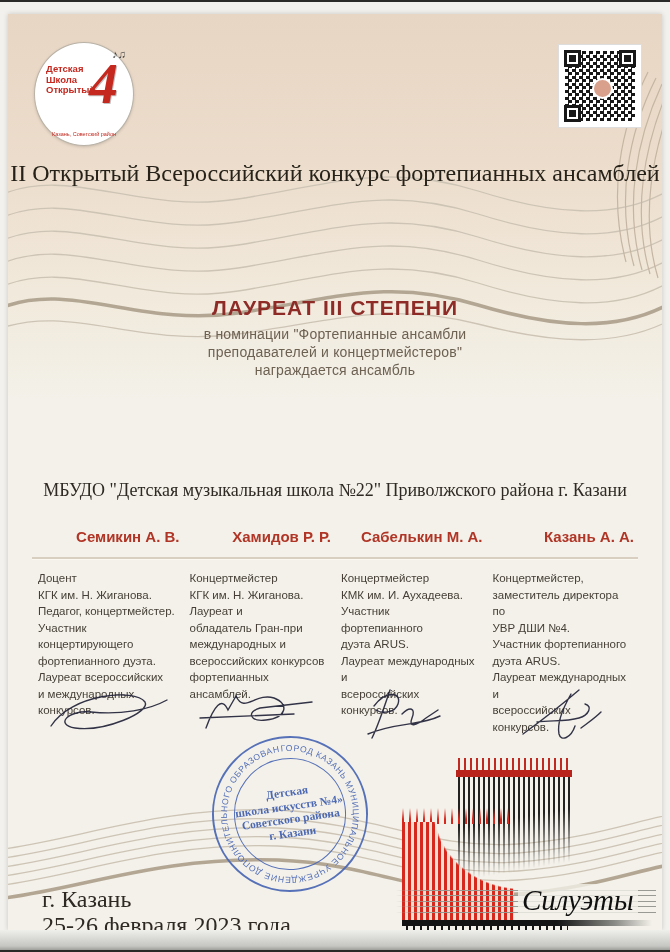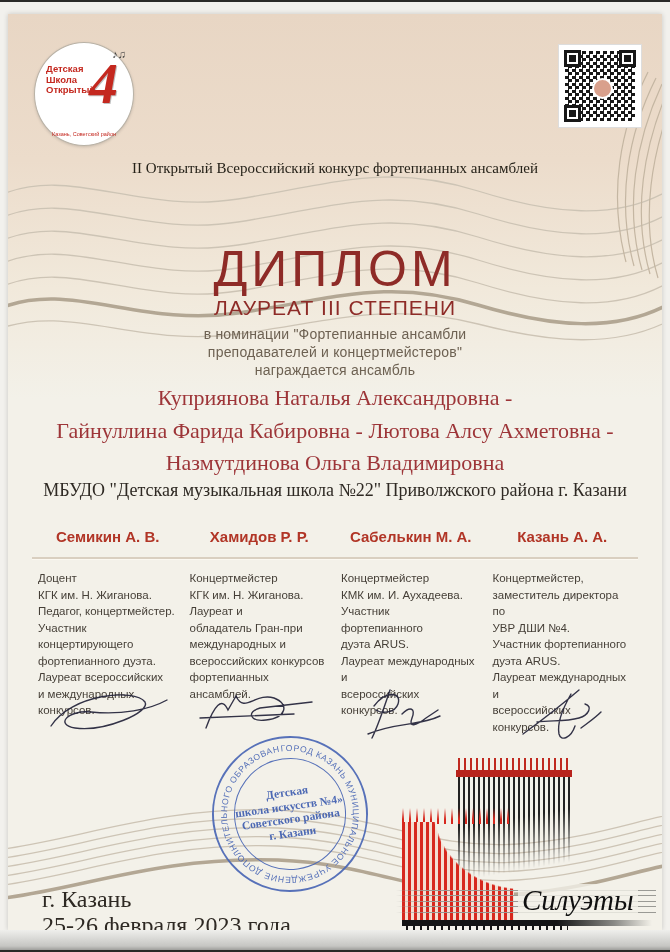"II Открытый Всероссийский конкурс" .contest-line1 { font-size: 15px -> 24px }
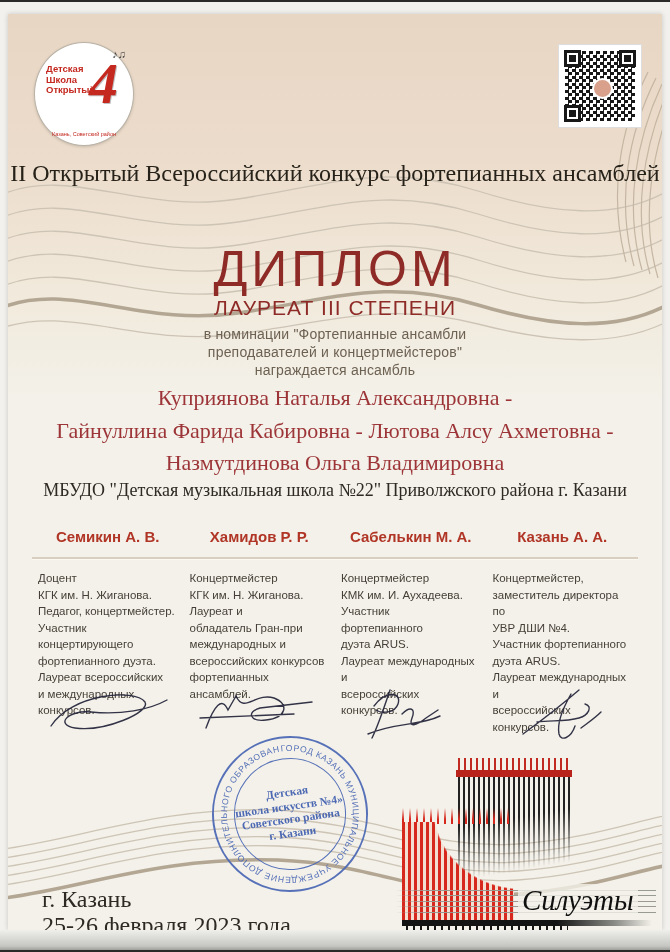"ДИПЛОМ" div.award-title { html: <div>ДИПЛОМ</div> -> none }
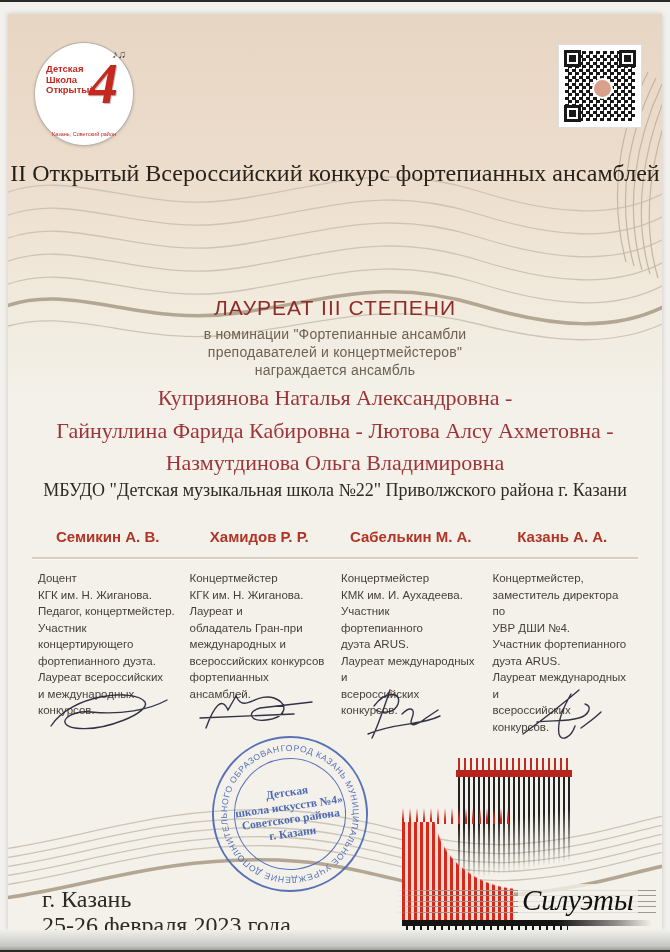"ЛАУРЕАТ III СТЕПЕНИ" .award-sub { font-weight: none -> bold }
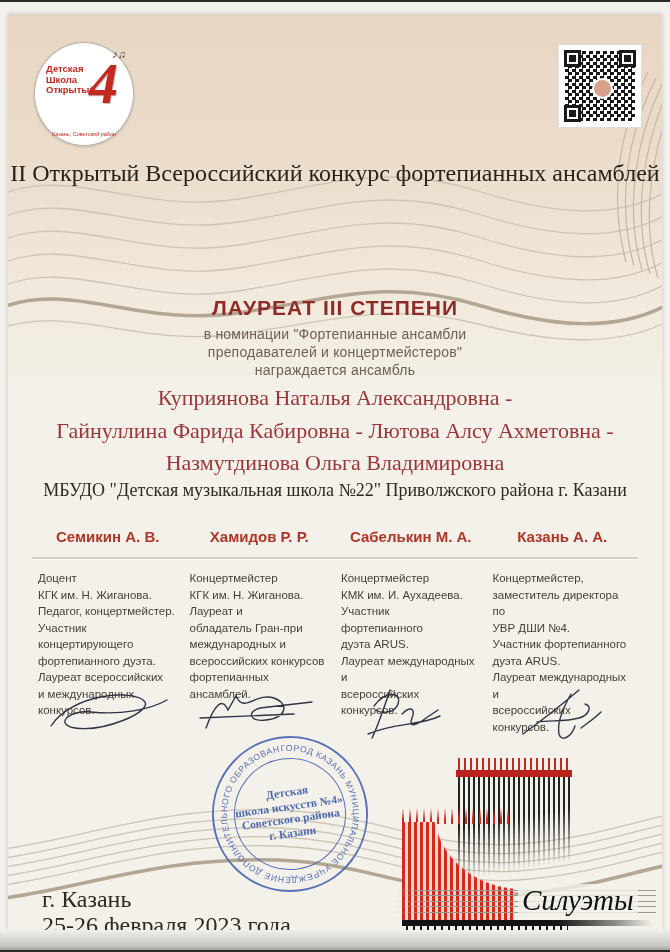"Куприянова Наталья Александровна -" div.recipients { html: <div>Куприянова Наталья Александровна - Гайнуллина Фарида Кабировна - Лютова Алсу Ахметовна - Назмутдинова Ольга Владимировна</div> -> none }
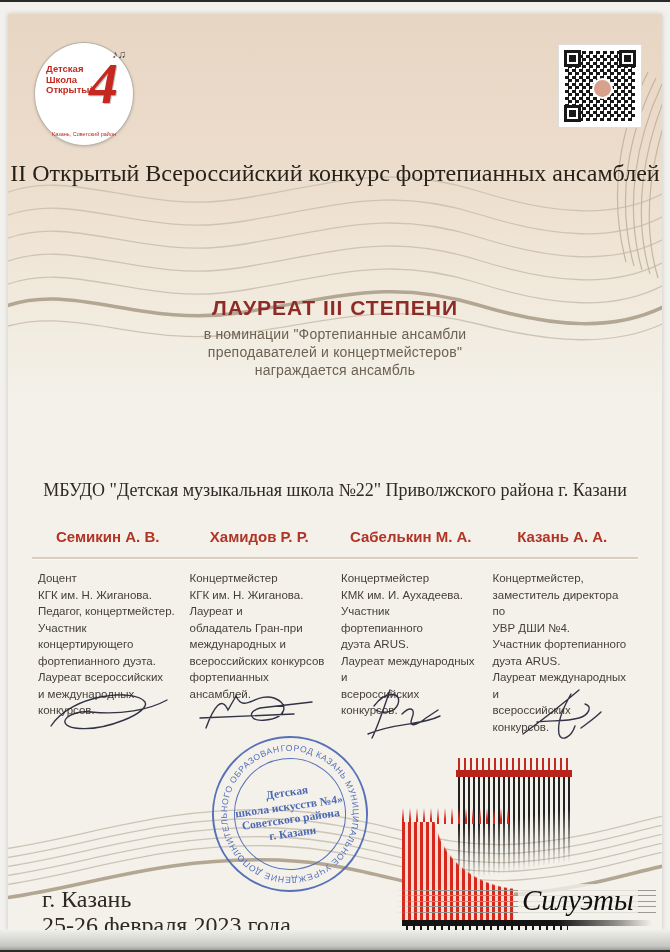"Семикин А. В." .jury-col { text-align: center -> right }
